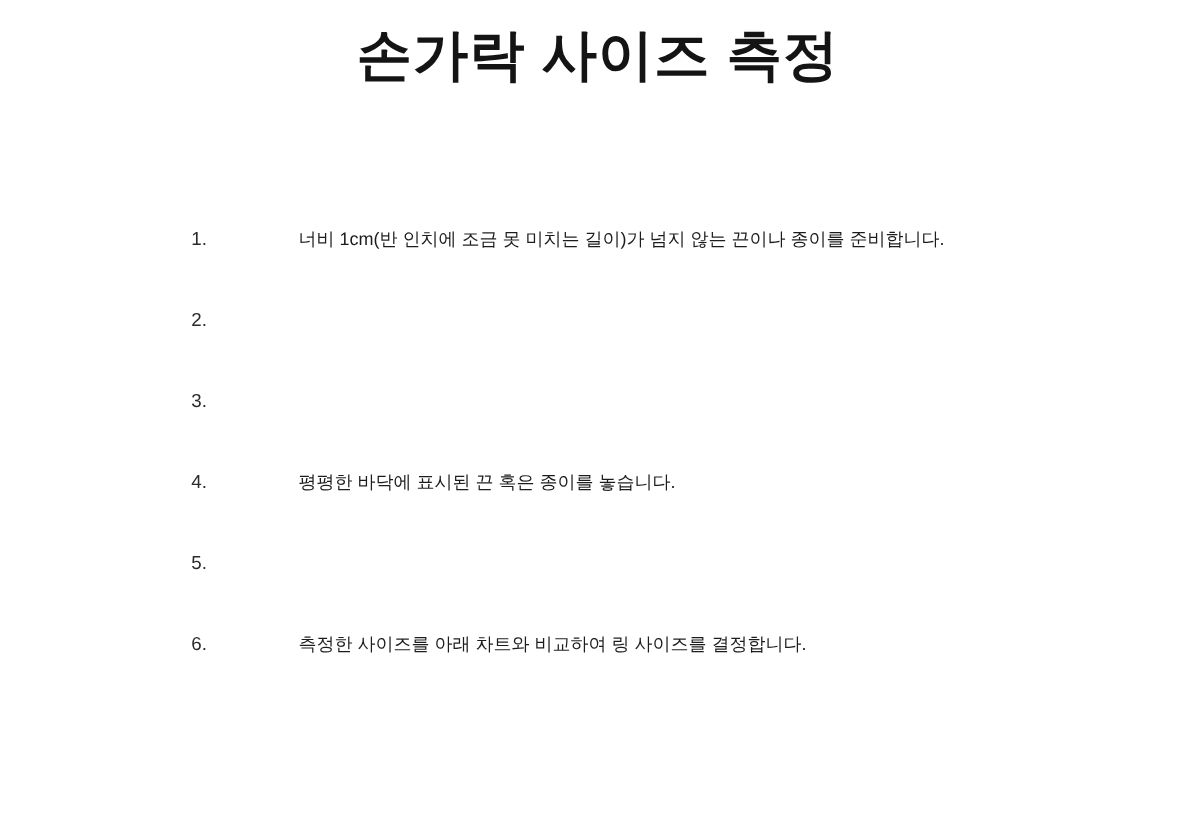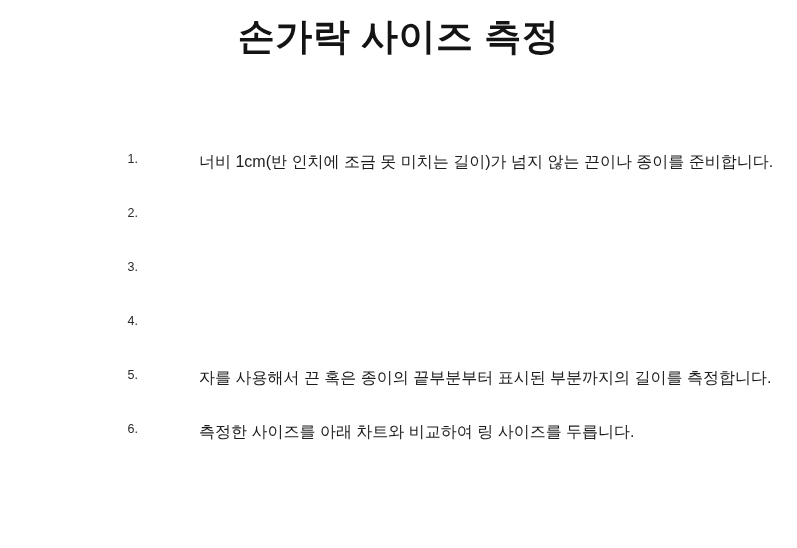"너비 1cm(반 인치에 조금 못" .step-text { font-size: 16px -> 12px }
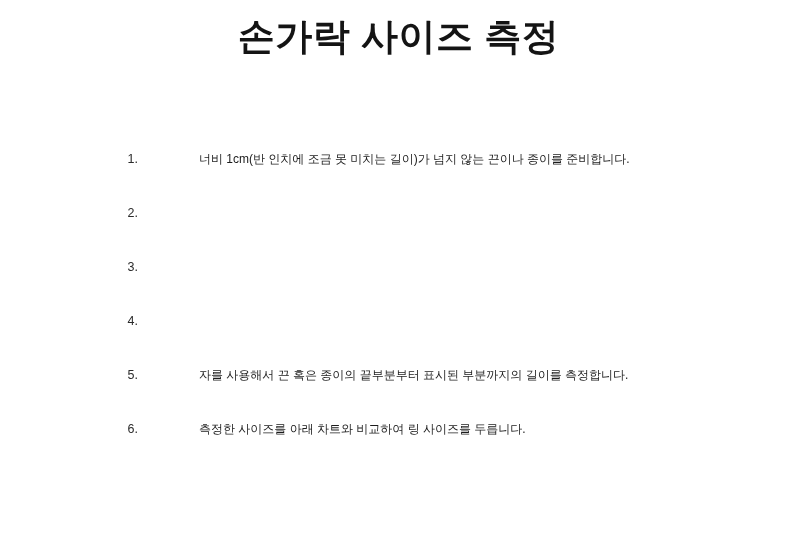"평평한 바닥에 표시된 끈 혹은" span.step-text { html: none -> <span>평평한 바닥에 표시된 끈 혹은 종이를 놓습니다.</span> }
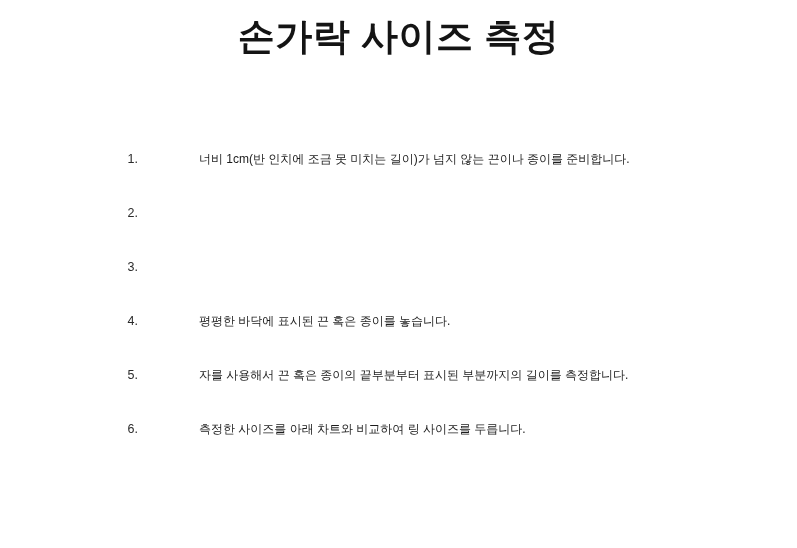"자를 사용해서 끈 혹은 종이의" span.step-text { html: <span>자를 사용해서 끈 혹은 종이의 끝부분부터 표시된 부분까지의 길이를 측정합니다.</span> -> none }
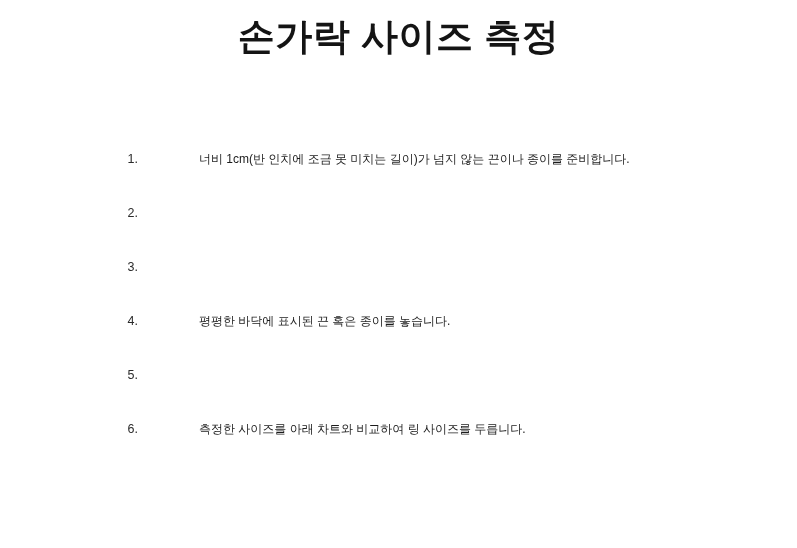"측정한 사이즈를 아래 차트와 비교하여" span.step-text { text: 두릅니다 -> 결정합니다 }
